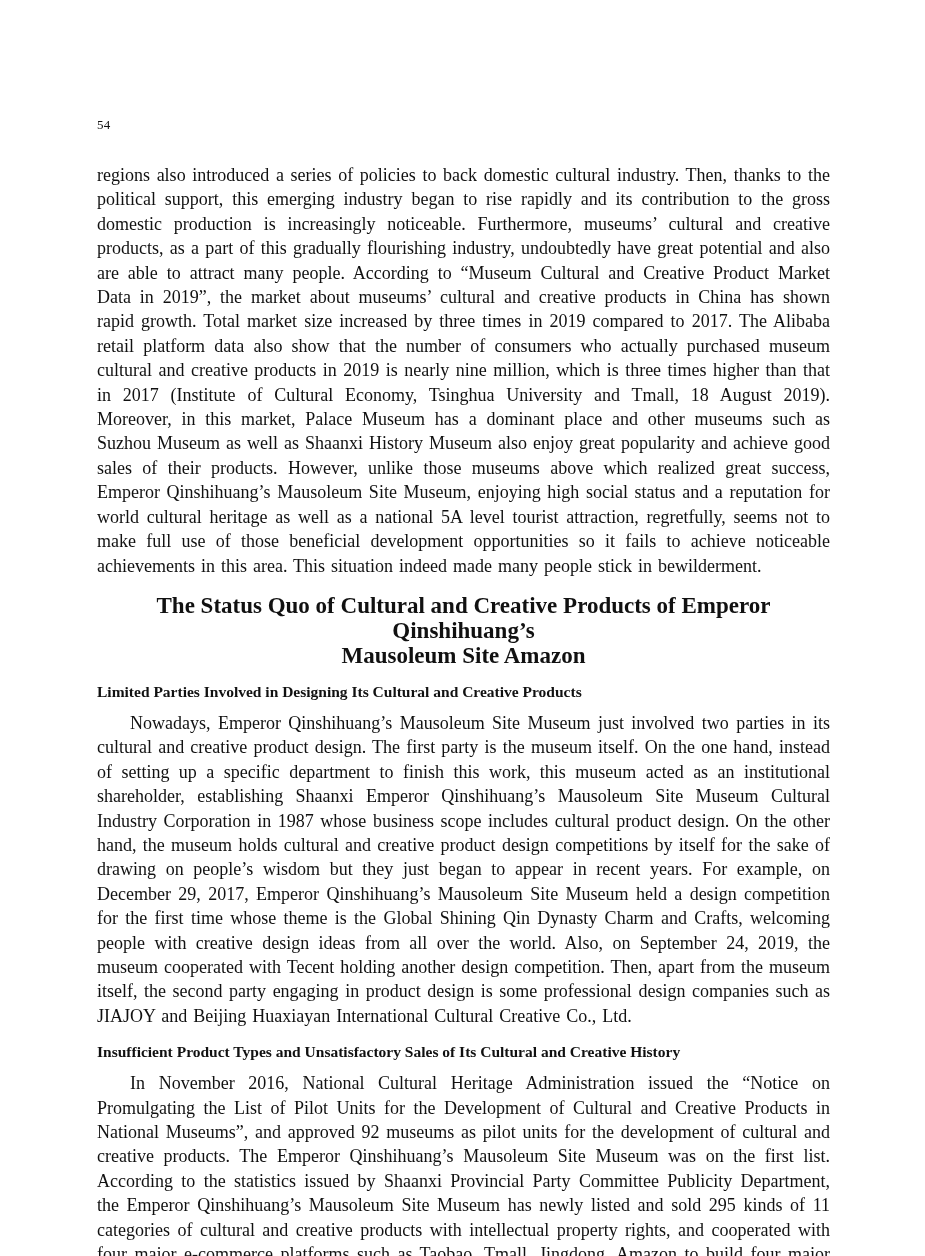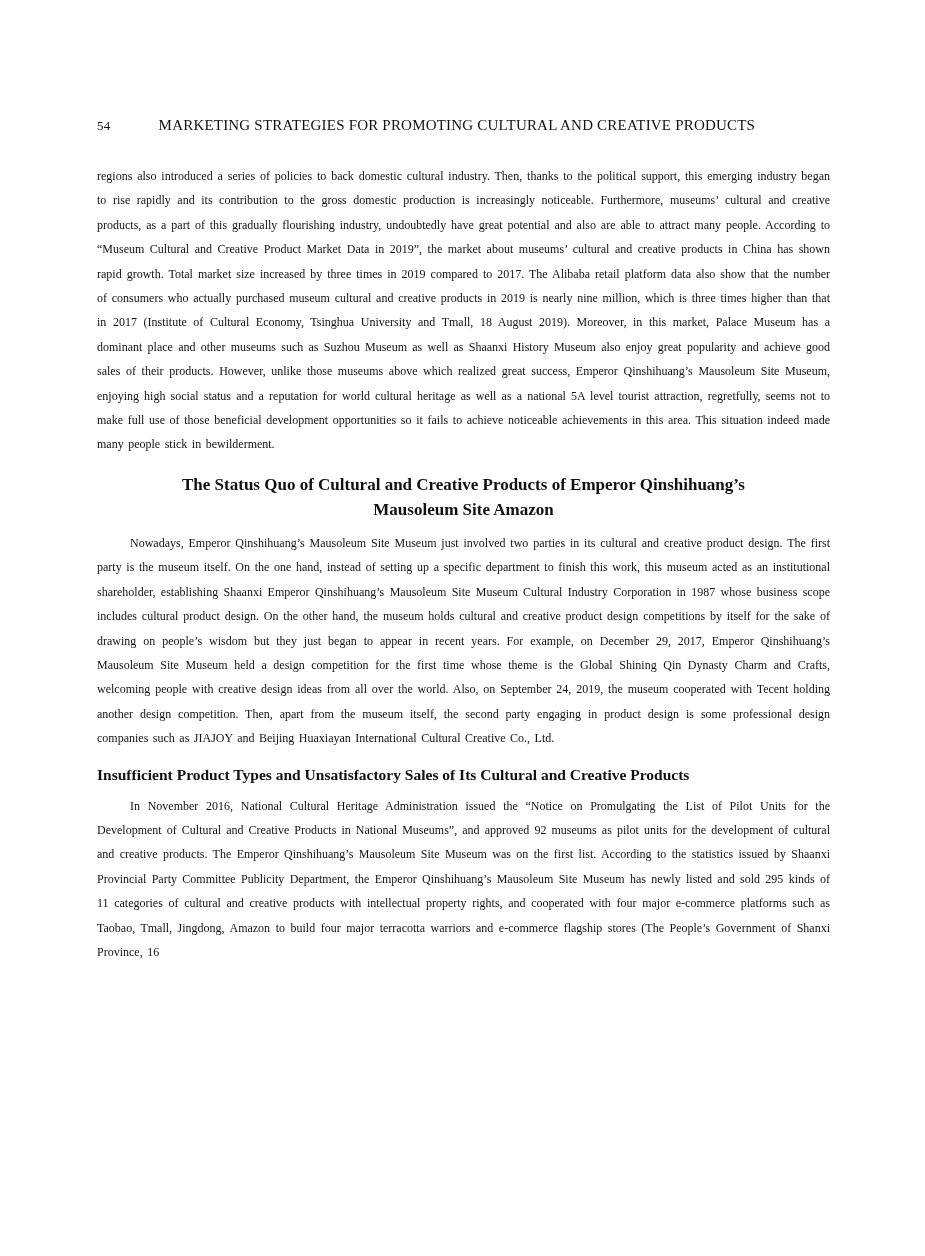"MARKETING STRATEGIES FOR PROMOTING" span.head-title { html: <span>MARKETING STRATEGIES FOR PROMOTING CULTURAL AND CREATIVE PRODUCTS</span> -> none }
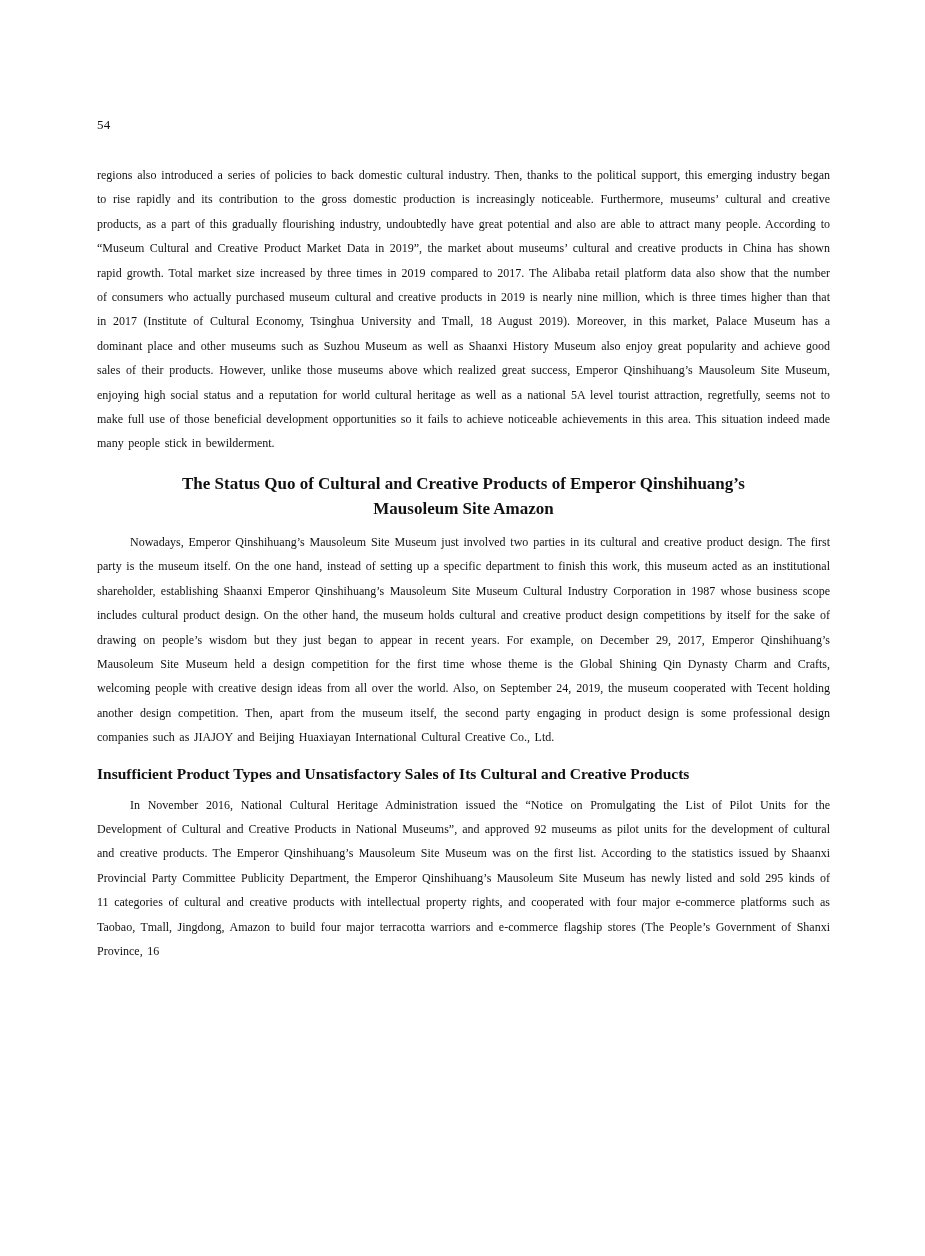"regions also introduced a series" .body-text { font-size: 12px -> 18px }
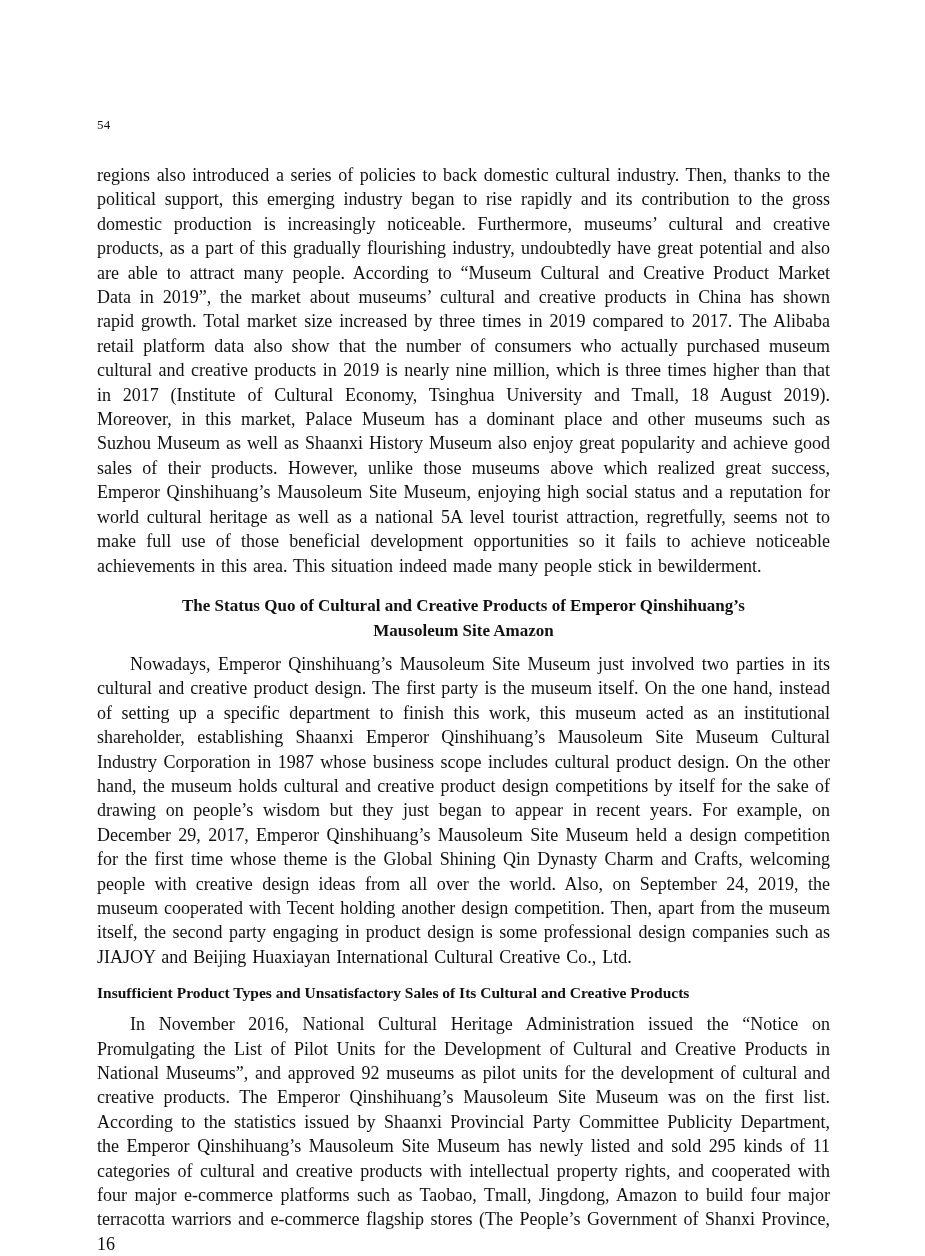"The Status Quo of Cultural" .section-heading { font-size: 17px -> 23px }
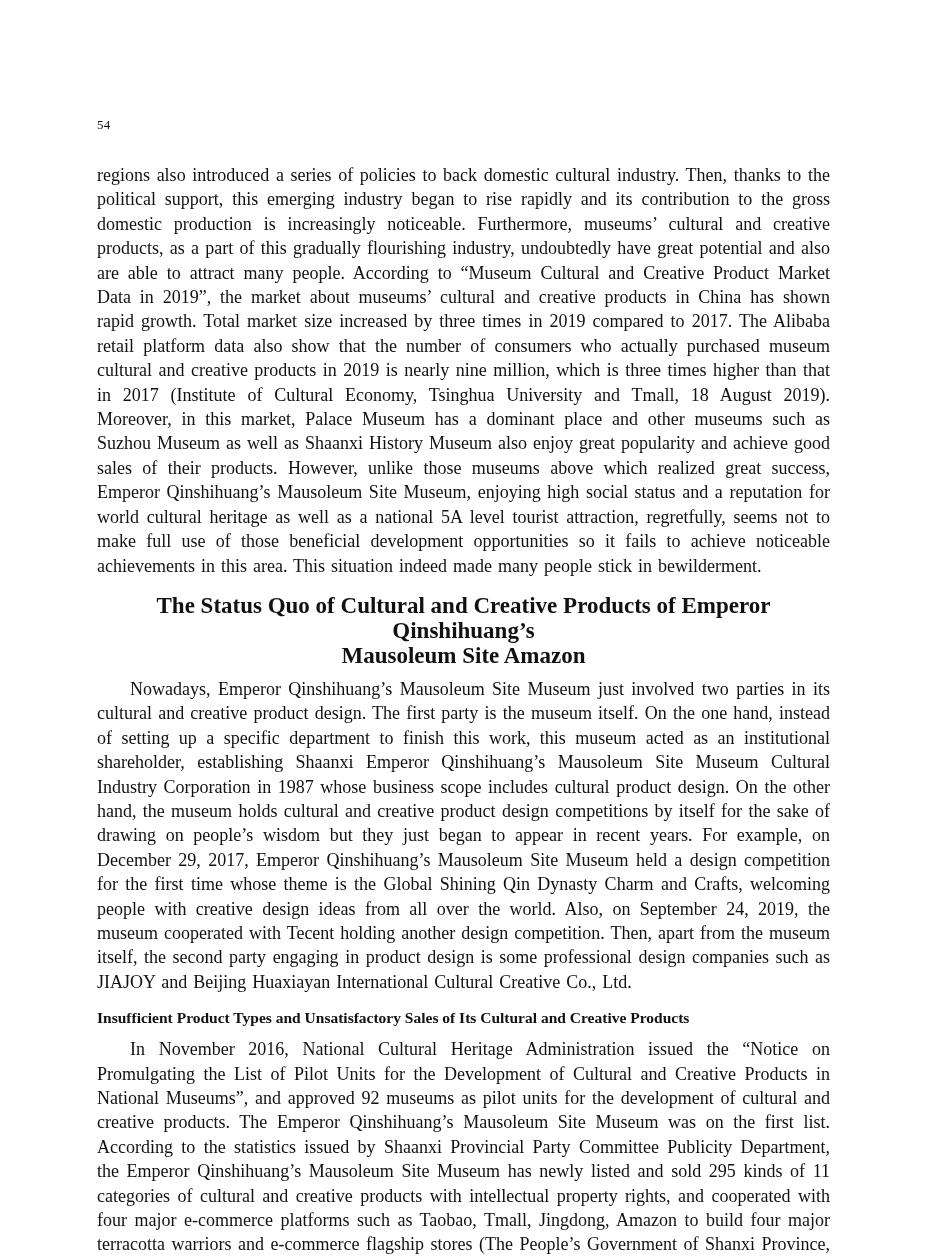"Limited Parties Involved in Designing" h2.subheading { html: none -> <h2>Limited Parties Involved in Designing Its Cultural and Creative Products</h2> }
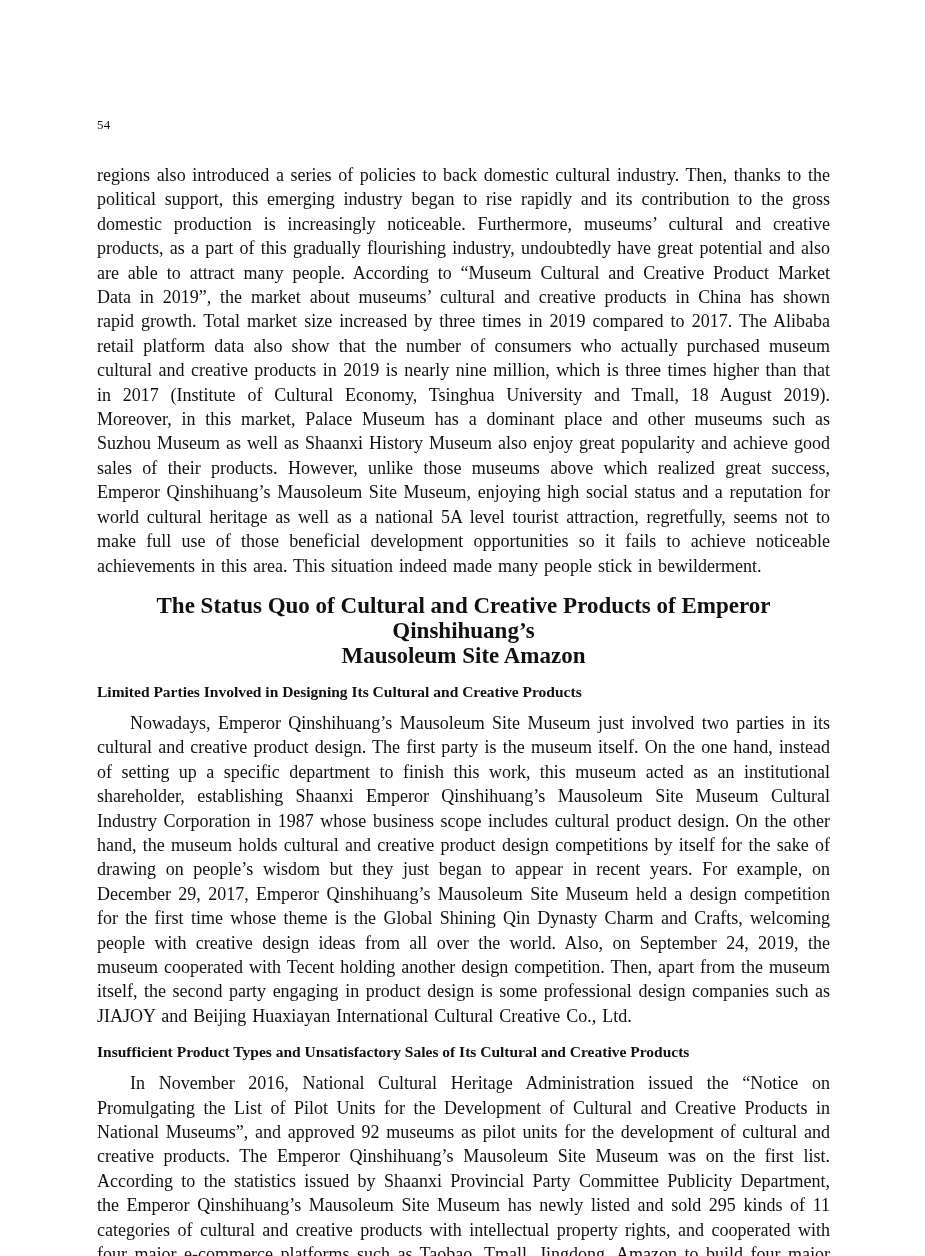"Insufficient Product Types and" h2.subheading { text: Products -> History }
